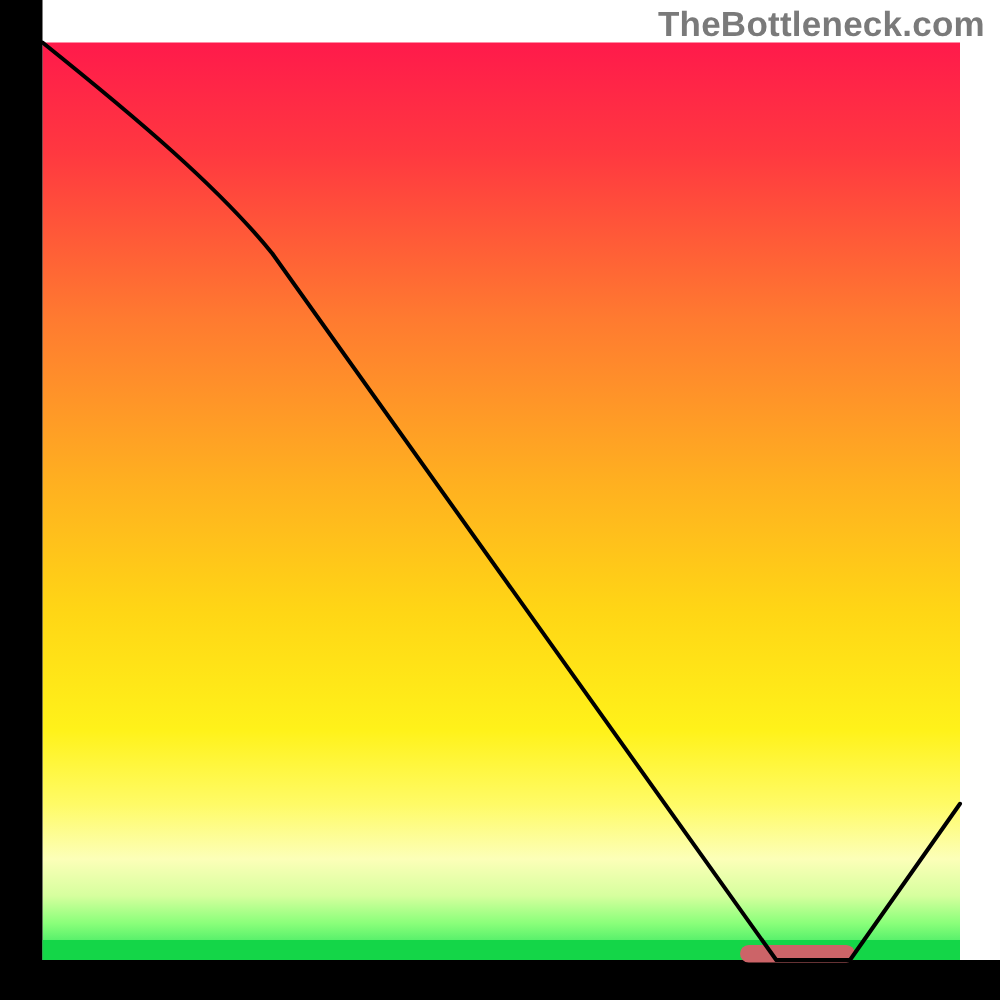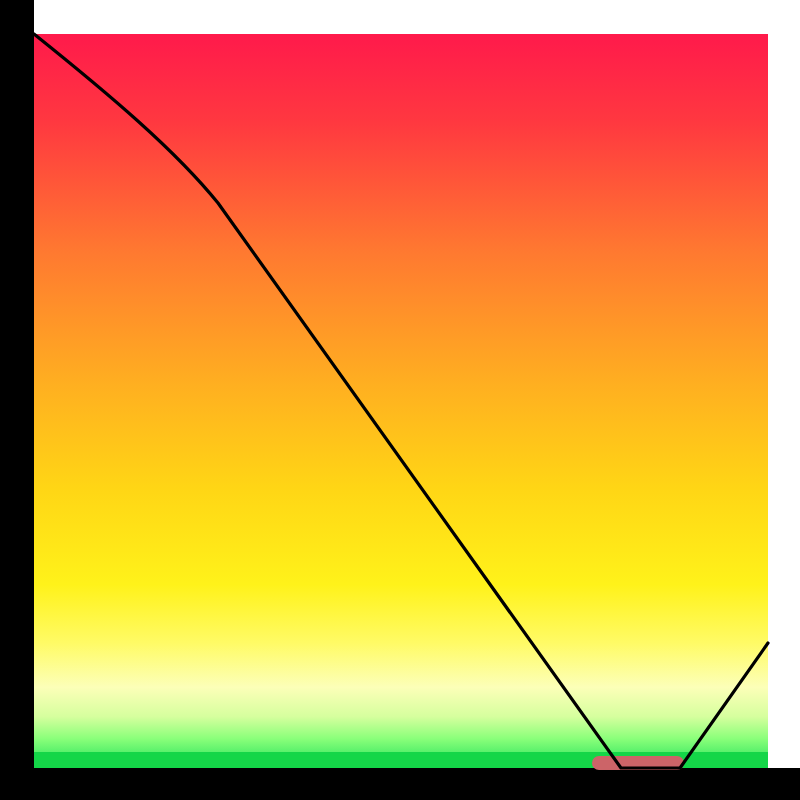"TheBottleneck.com" div.watermark { html: none -> <div>TheBottleneck.com</div> }
